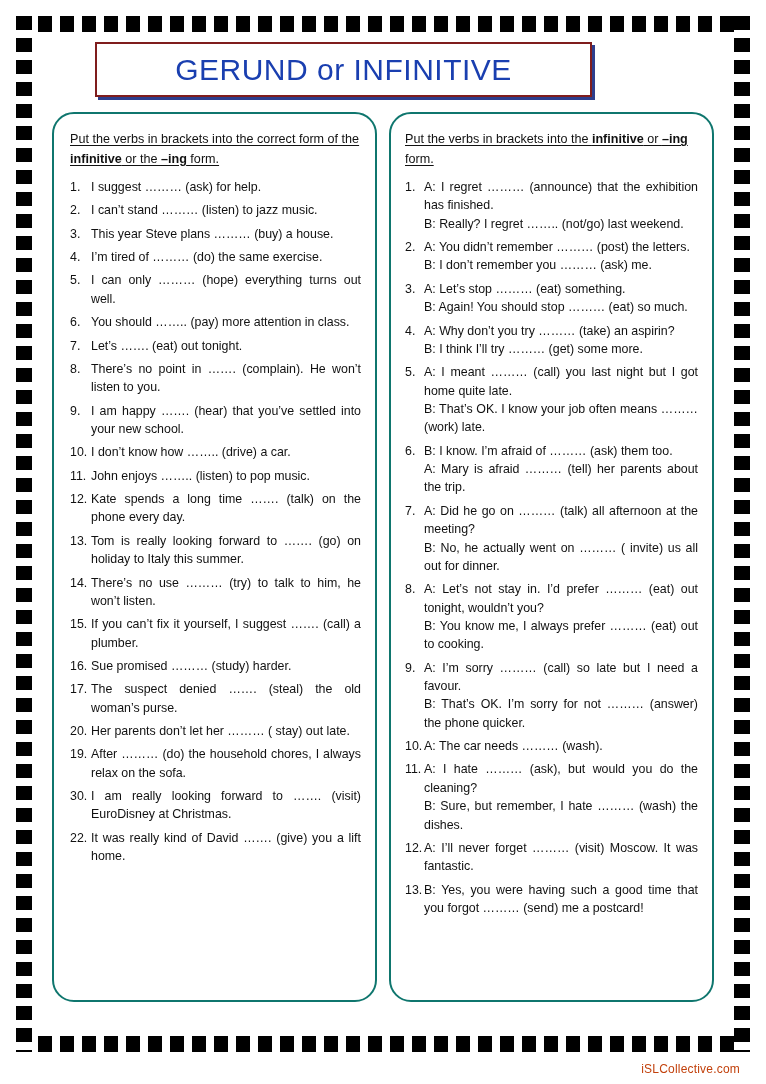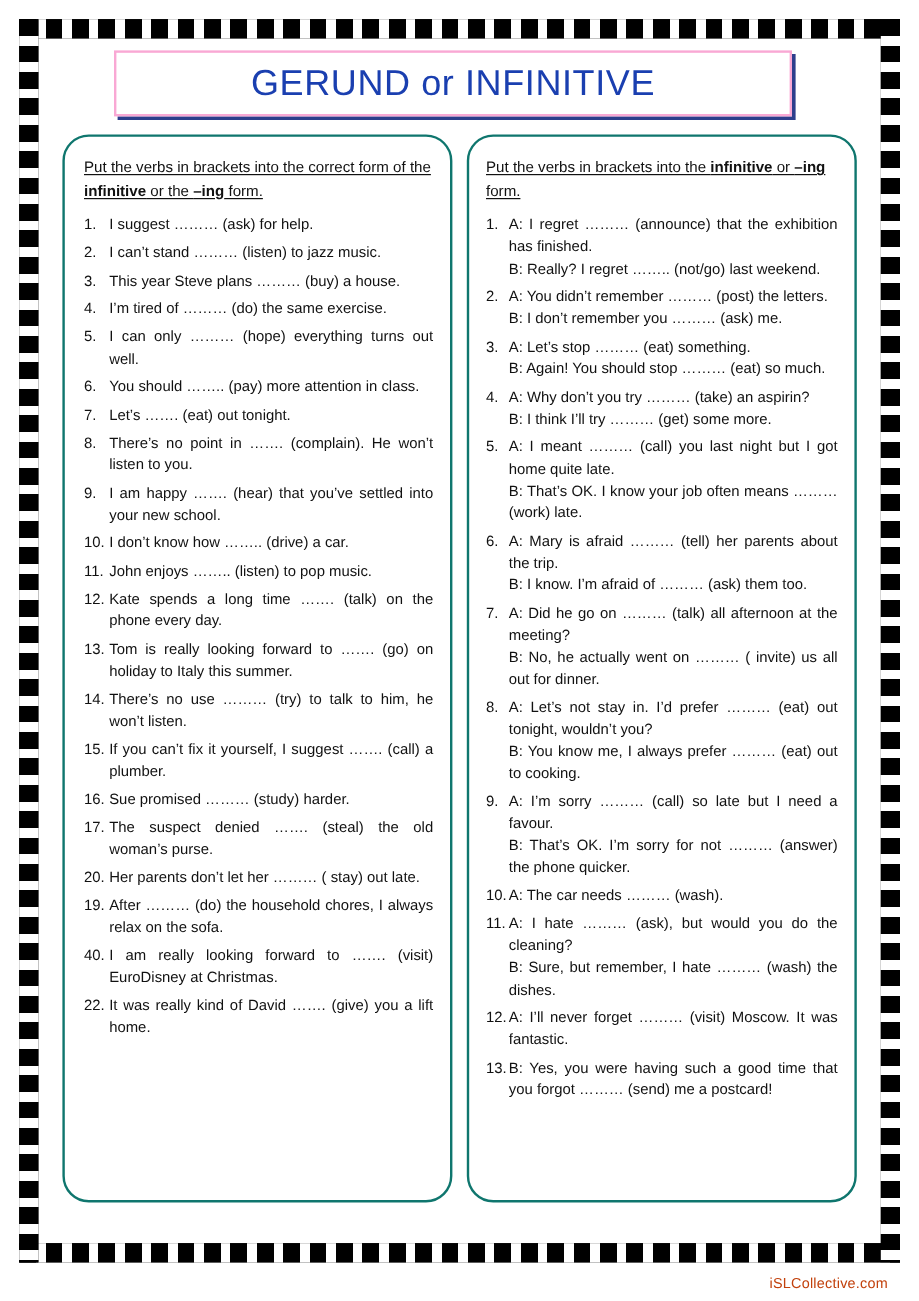"GERUND or INFINITIVE" .title-box { border: 2px solid #f9a8d4 -> 2px solid #7f1d1d; width: 565px -> 497px }
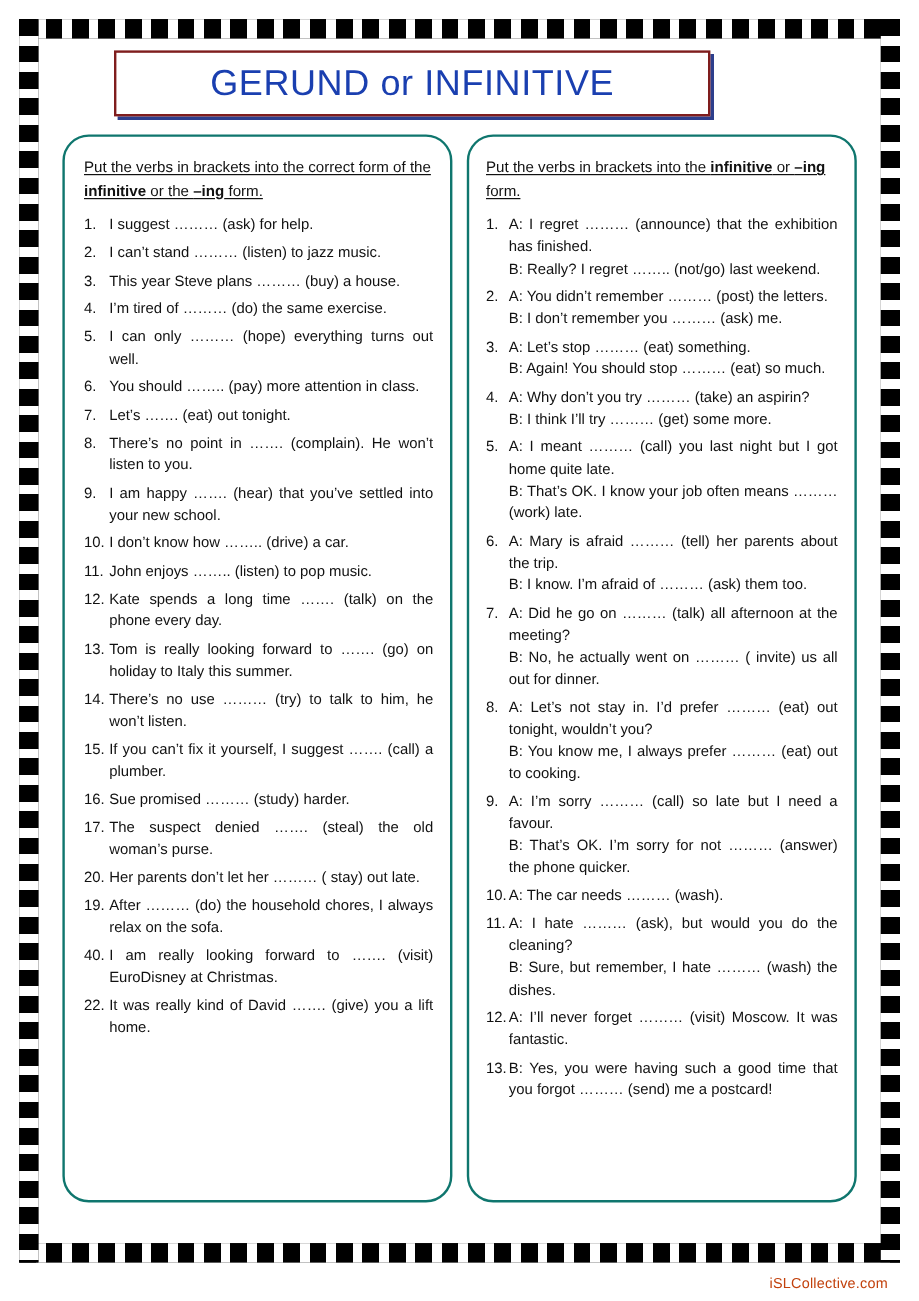"A: Mary is afraid ………" span.line { order: before "B: I know. I’m afraid" -> after "B: I know. I’m afraid" }
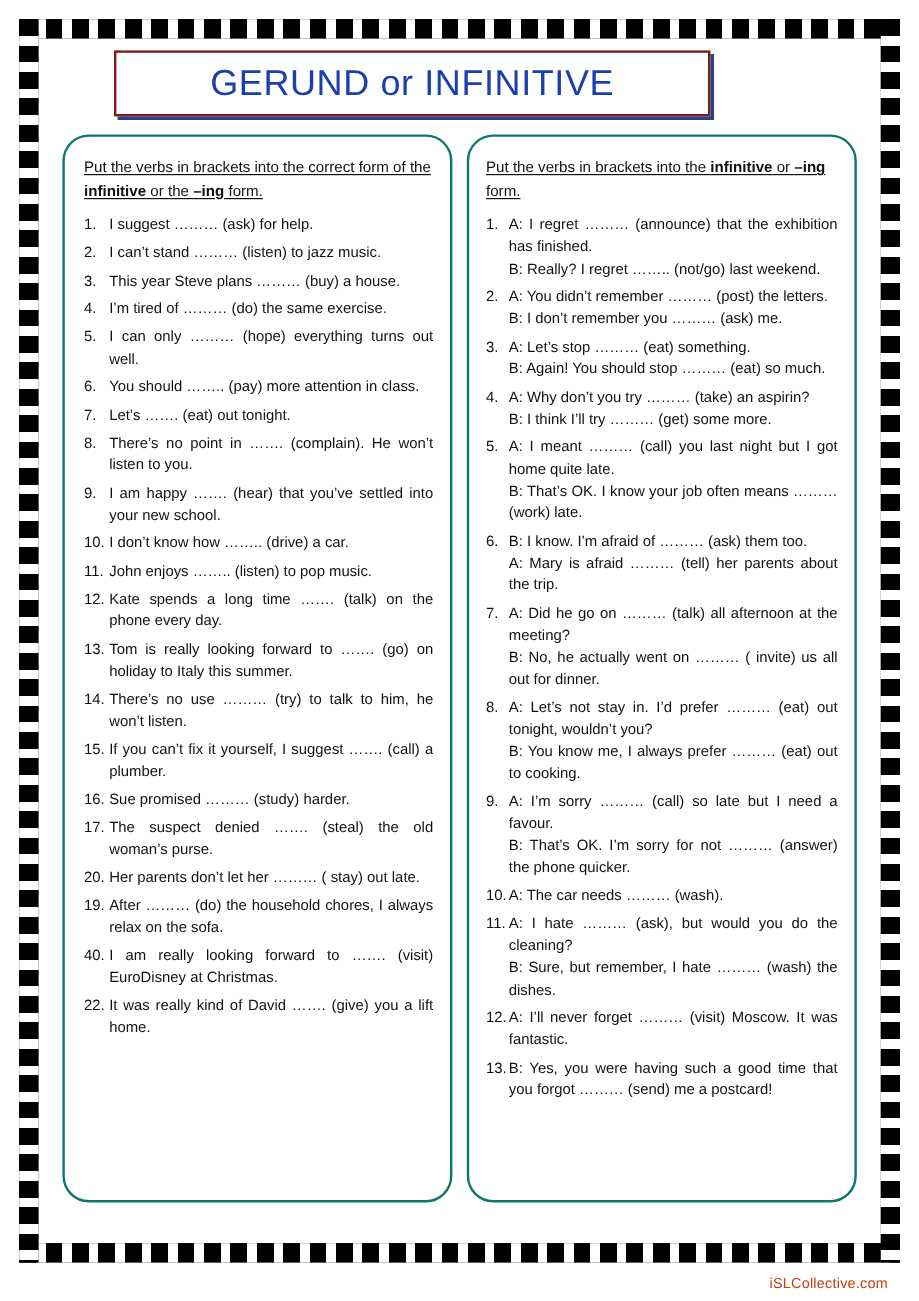"40." span.num { text: 40 -> 30 }
